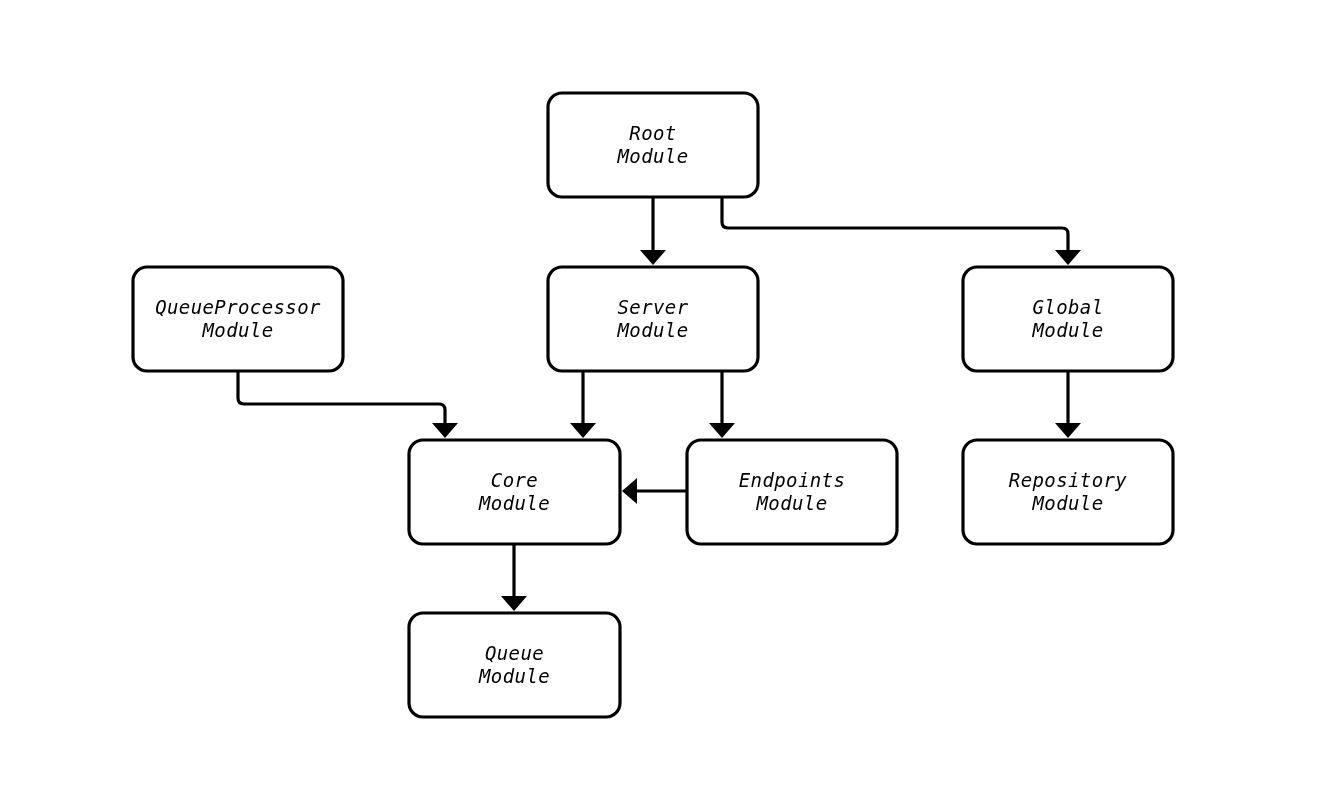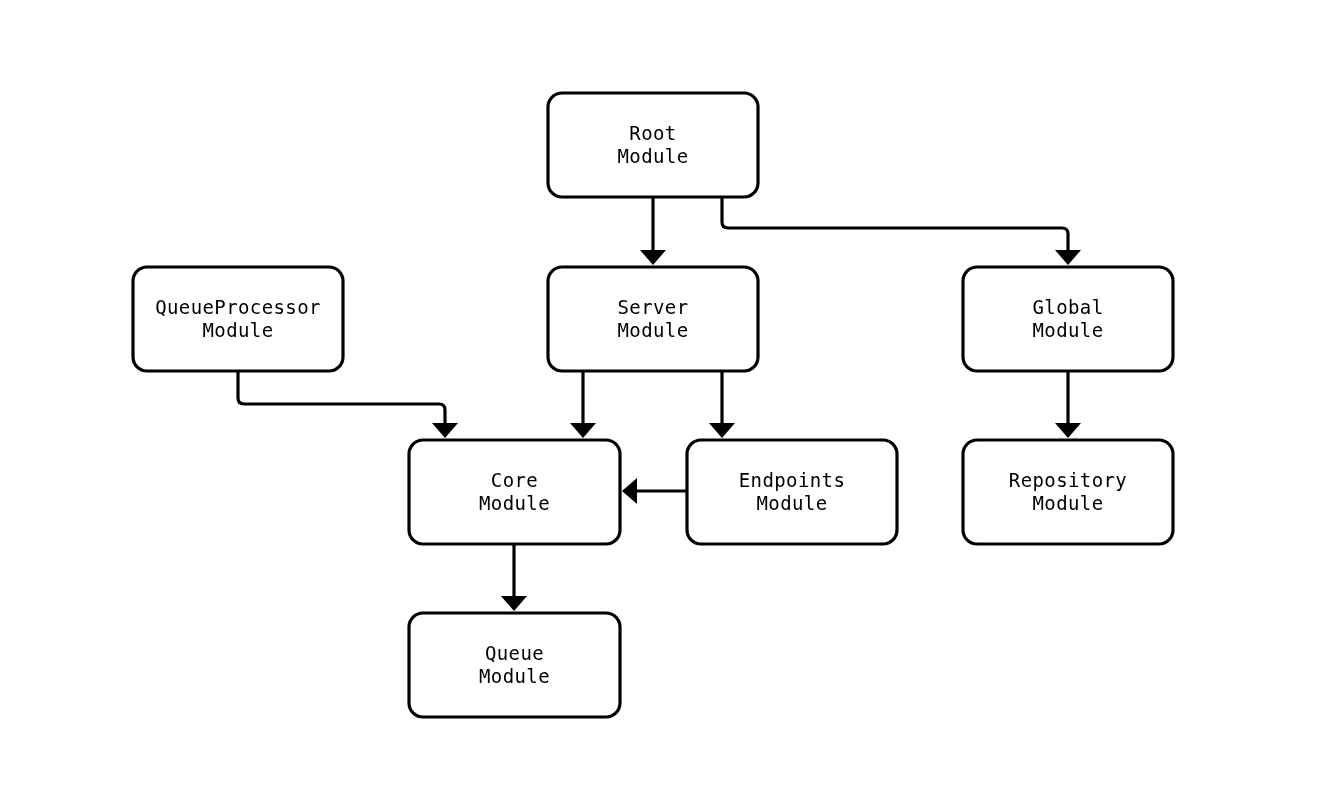"Root" #diagram-root { font-style: none -> italic }
